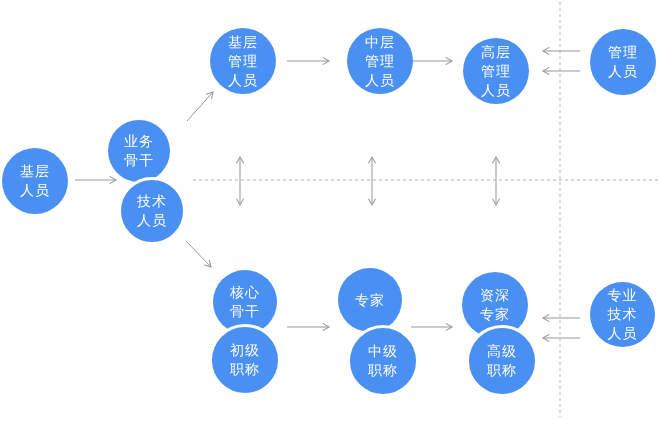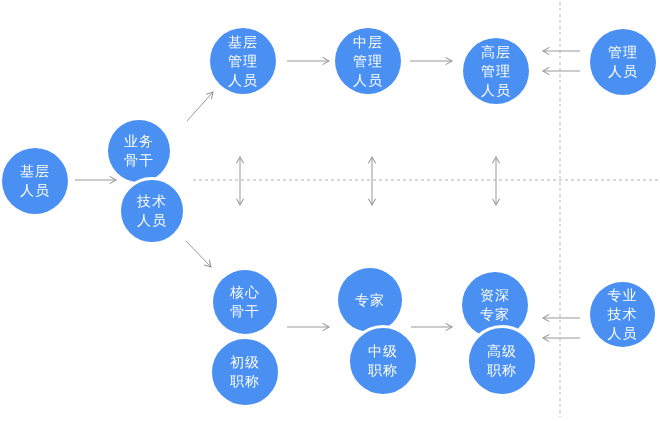"中层" .n-mid-mgr { left: 335px -> 347px }
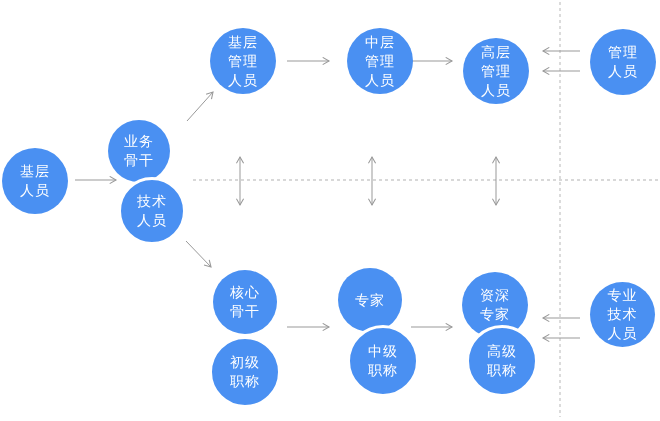"初级" .n-jr-title { top: 336px -> 324px }
